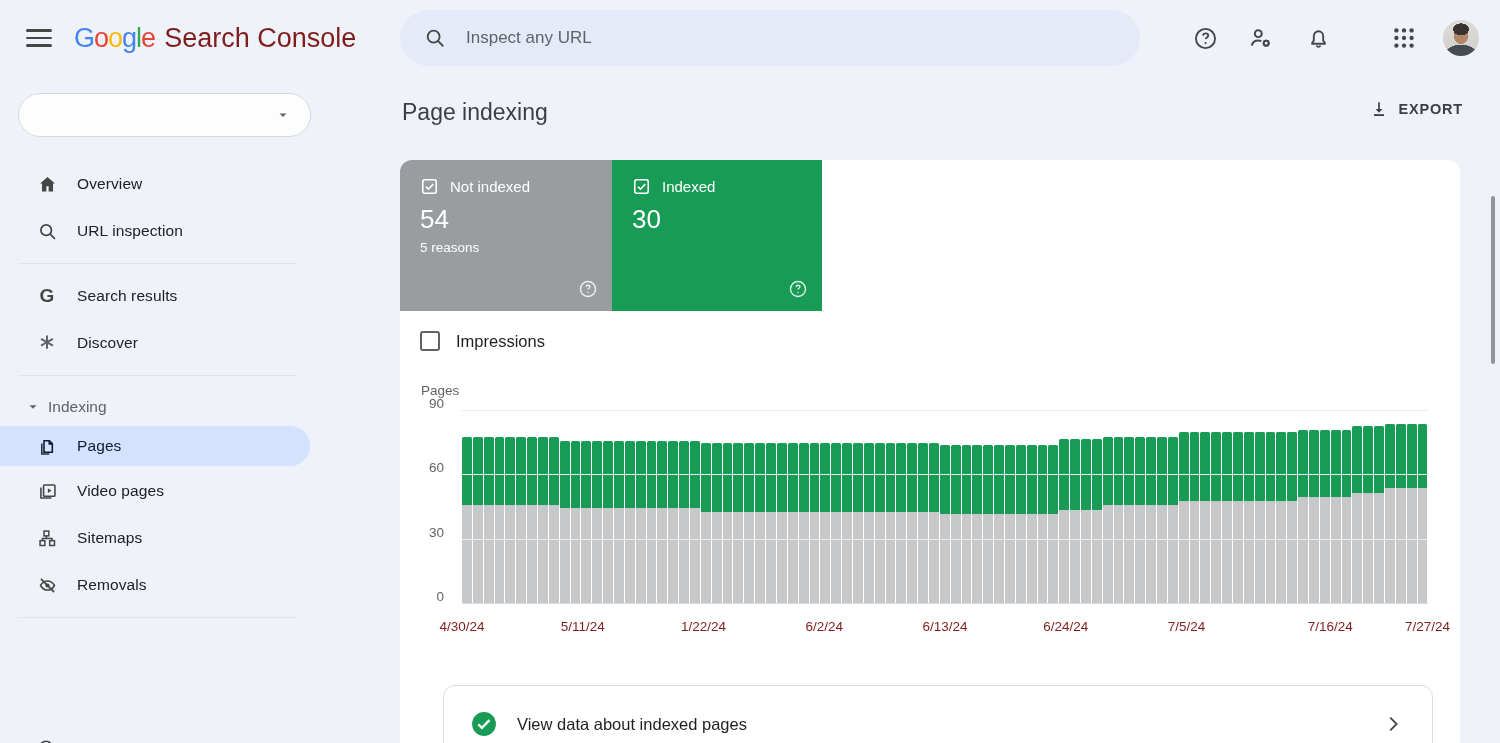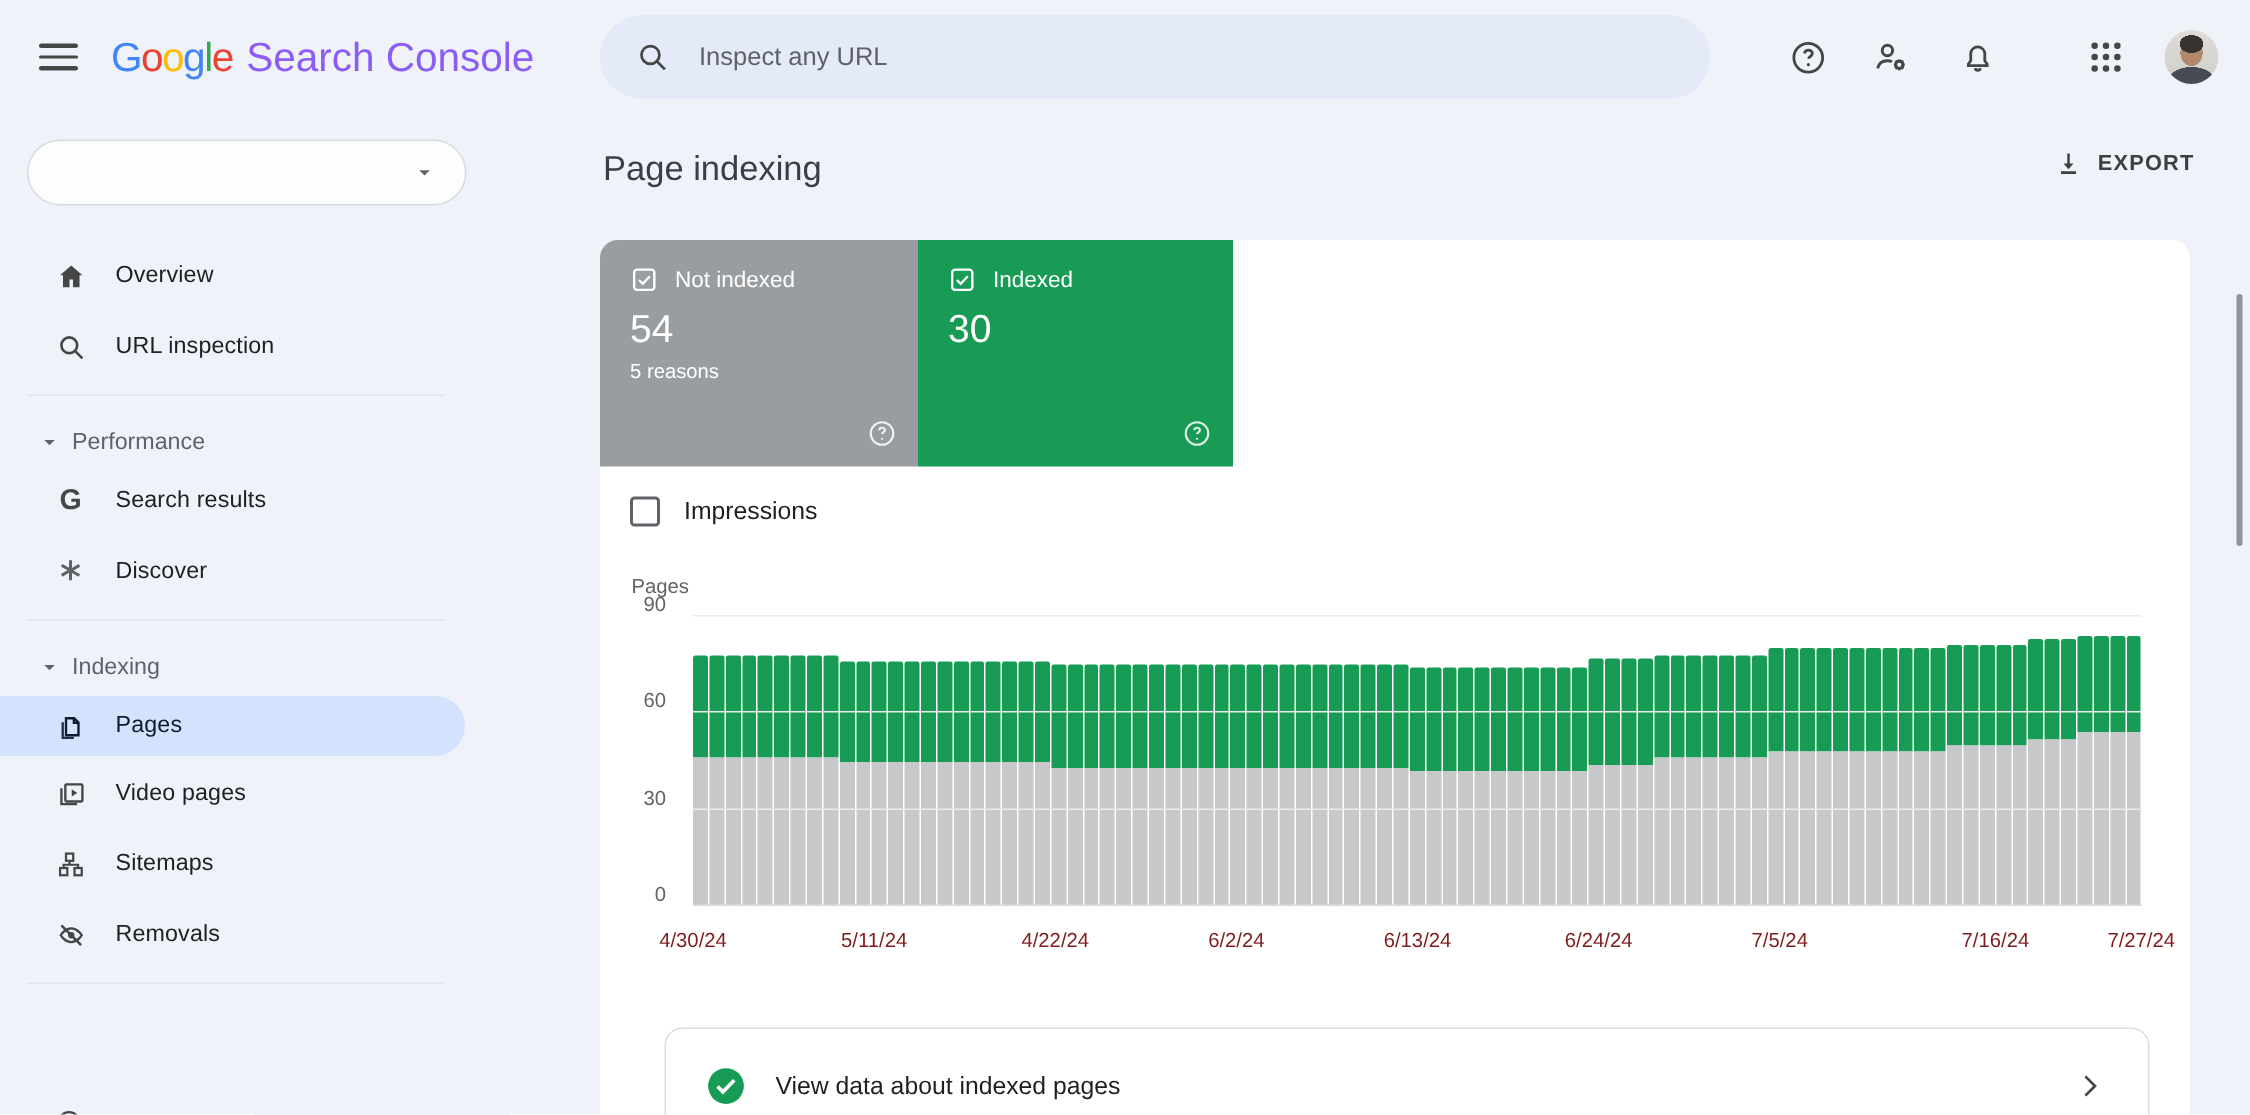"Search Console" .logo .product { color: #8b5cf6 -> #7f1d1d }
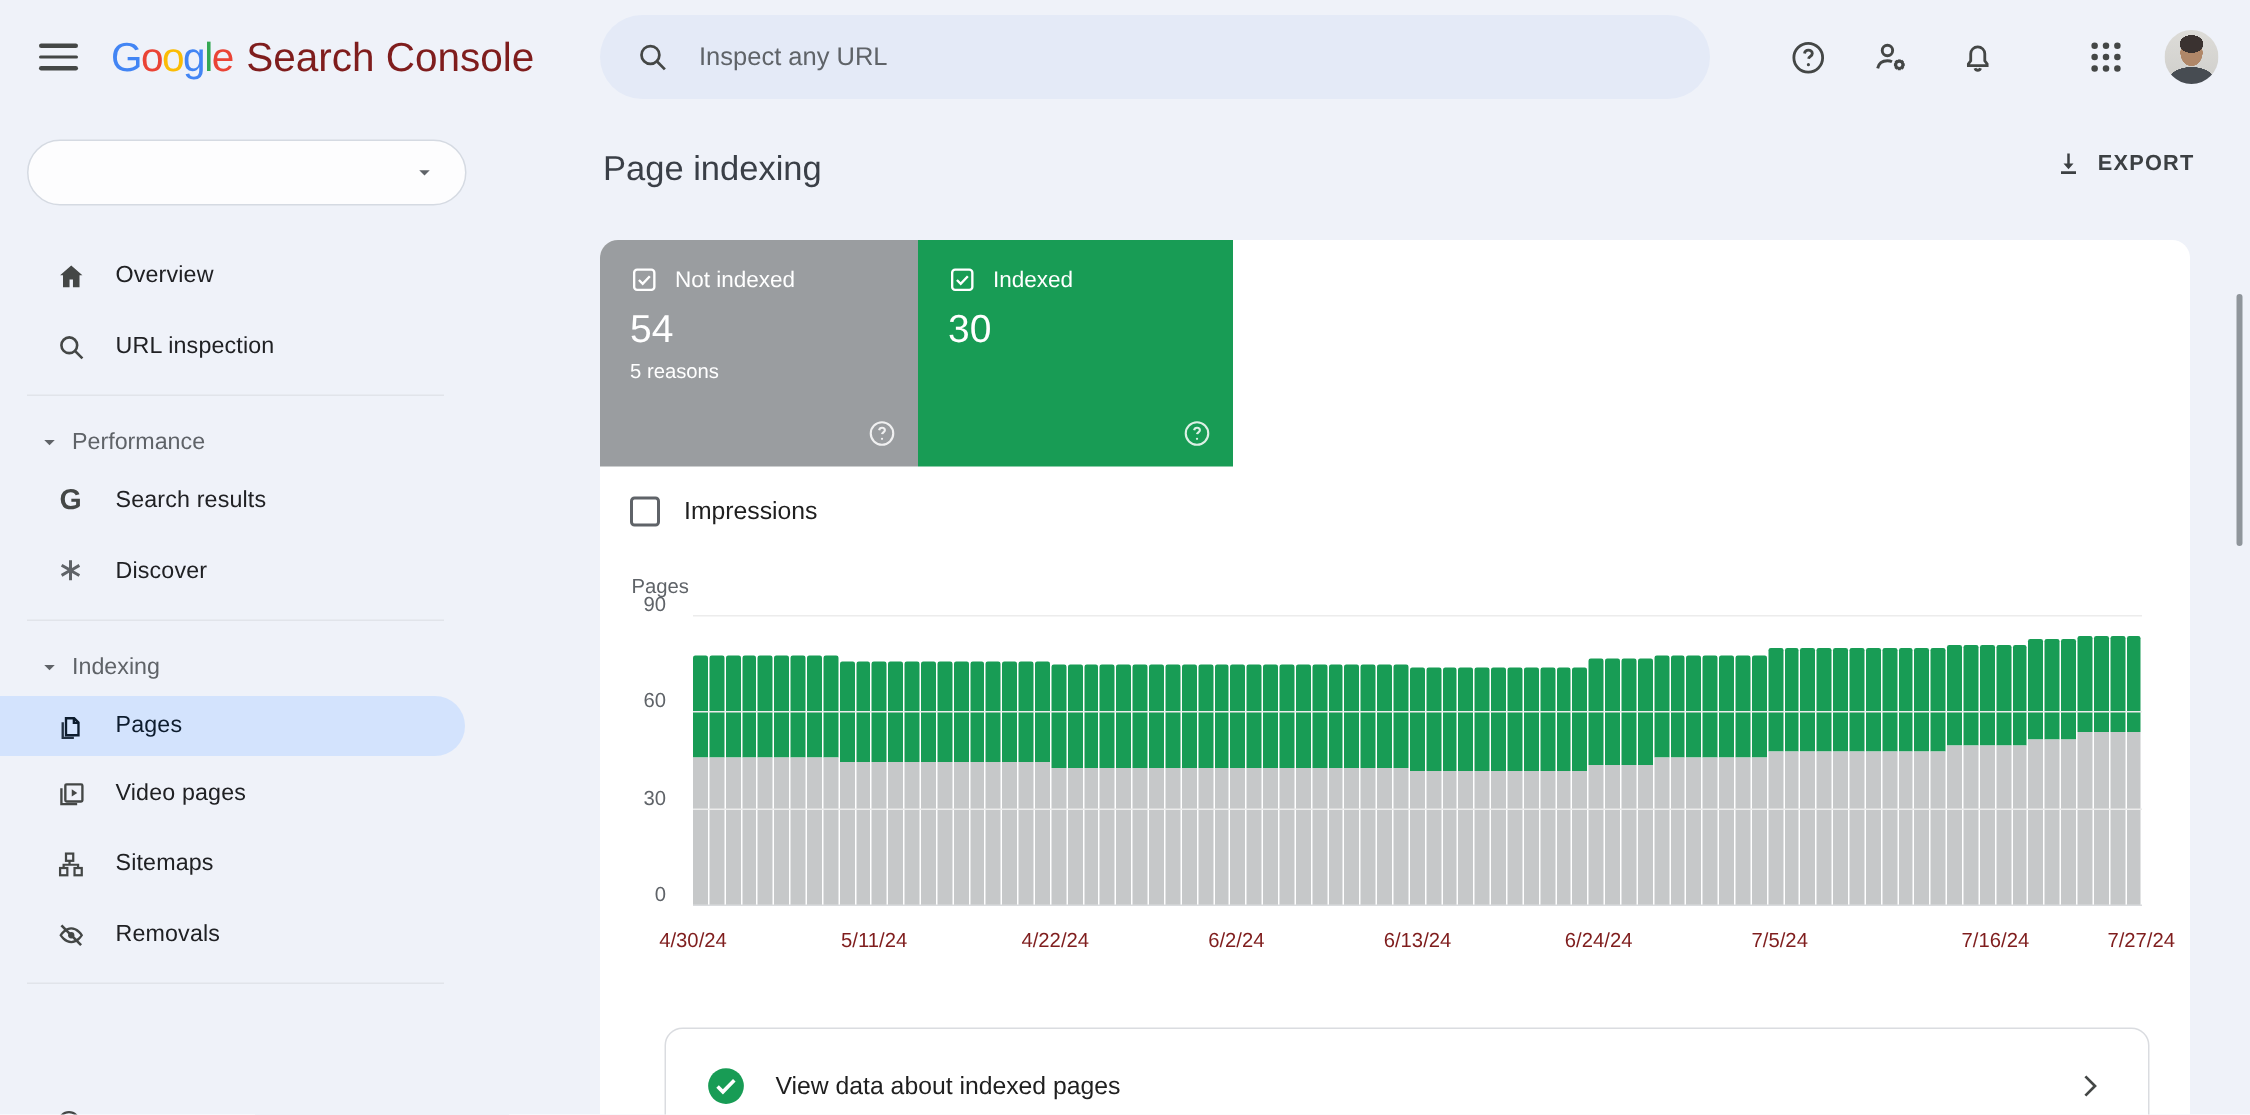"Performance" div.sec-header { html: <div> <span> <svg> <path></path> </svg> </span> <span>Performance</span> </div> -> none }
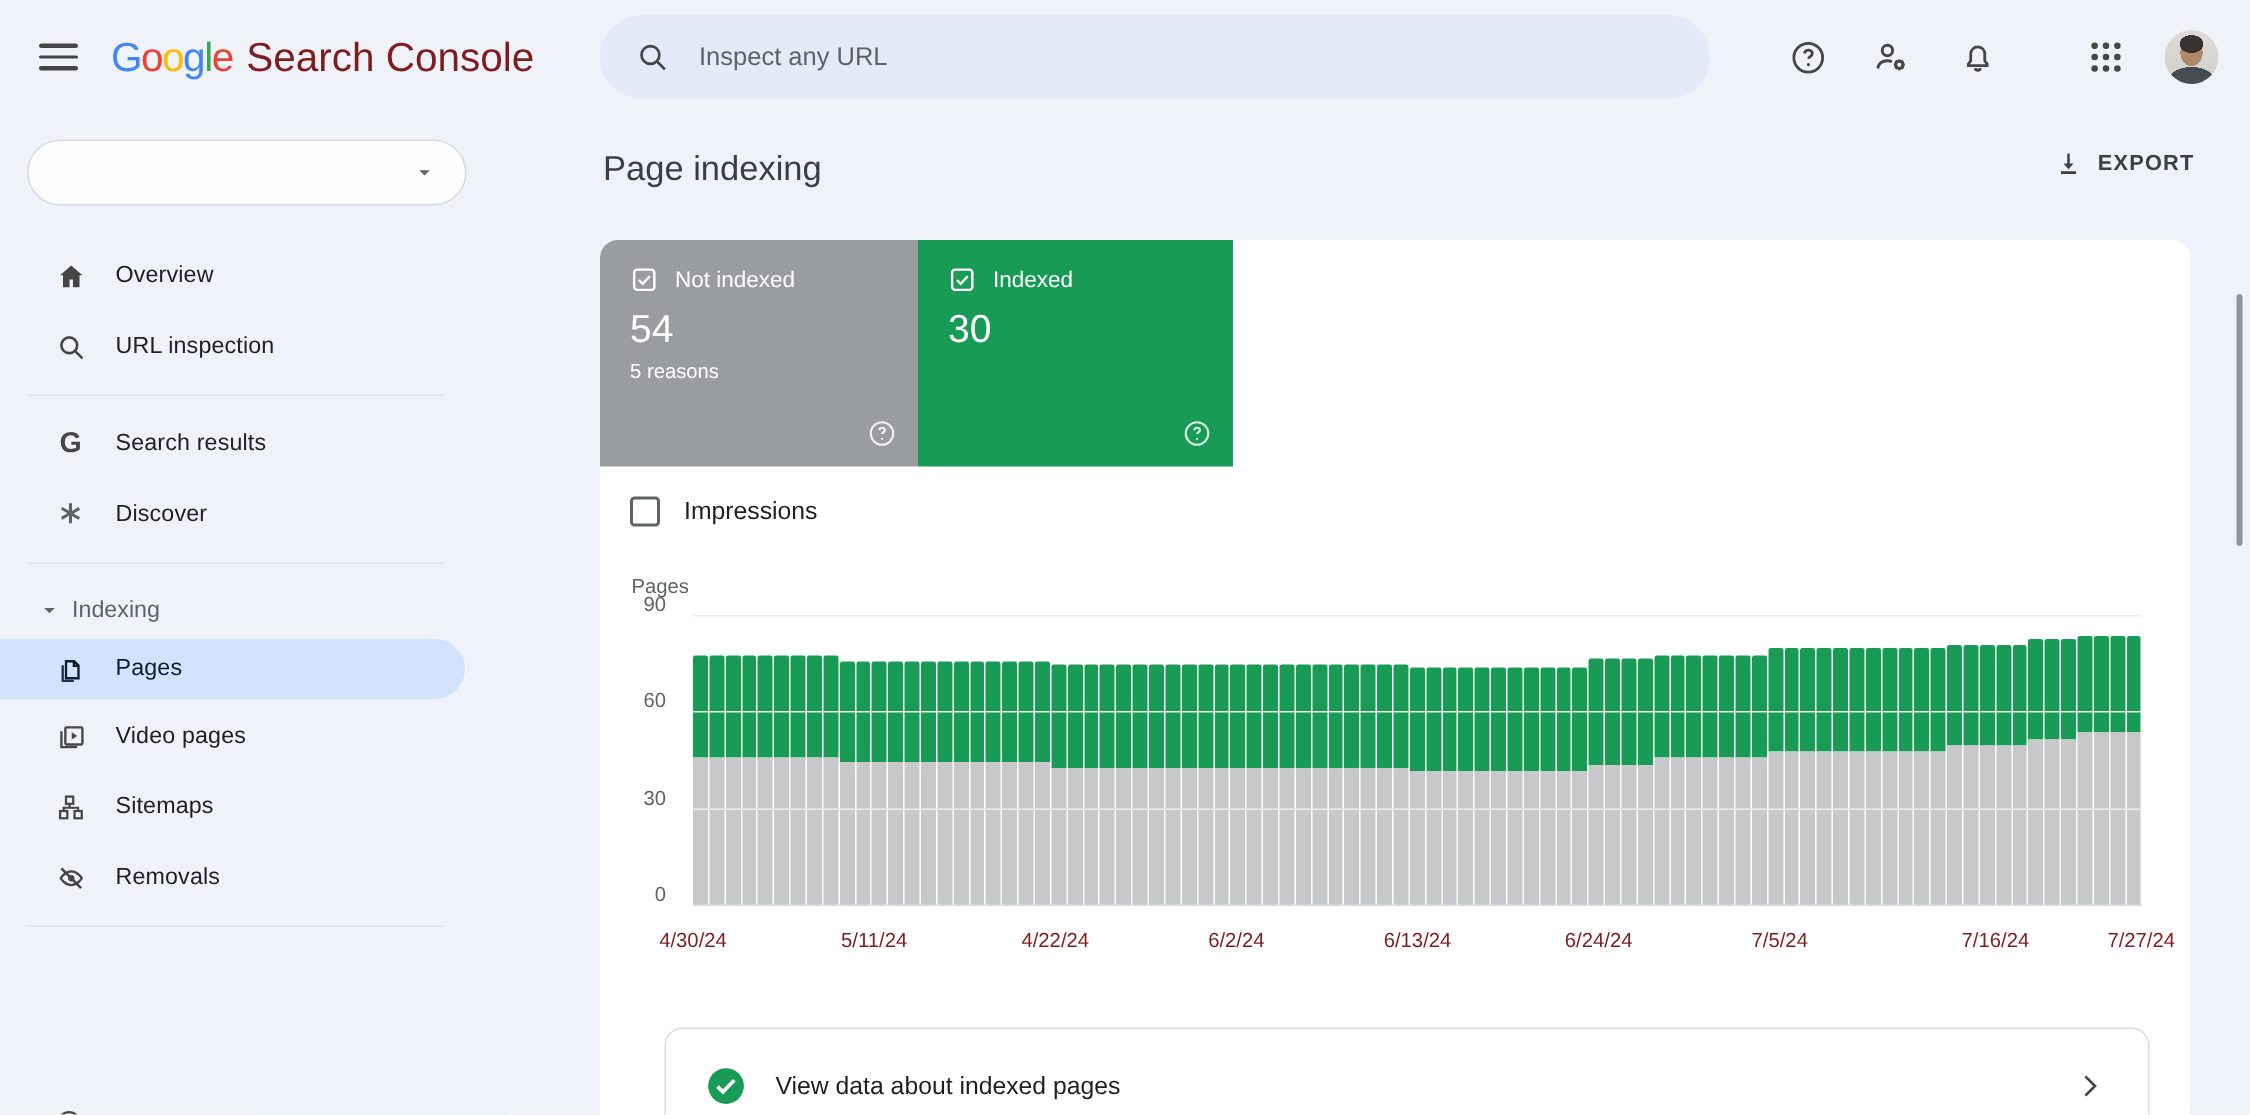"4/22/24" span { text: 4/22/24 -> 1/22/24 }
